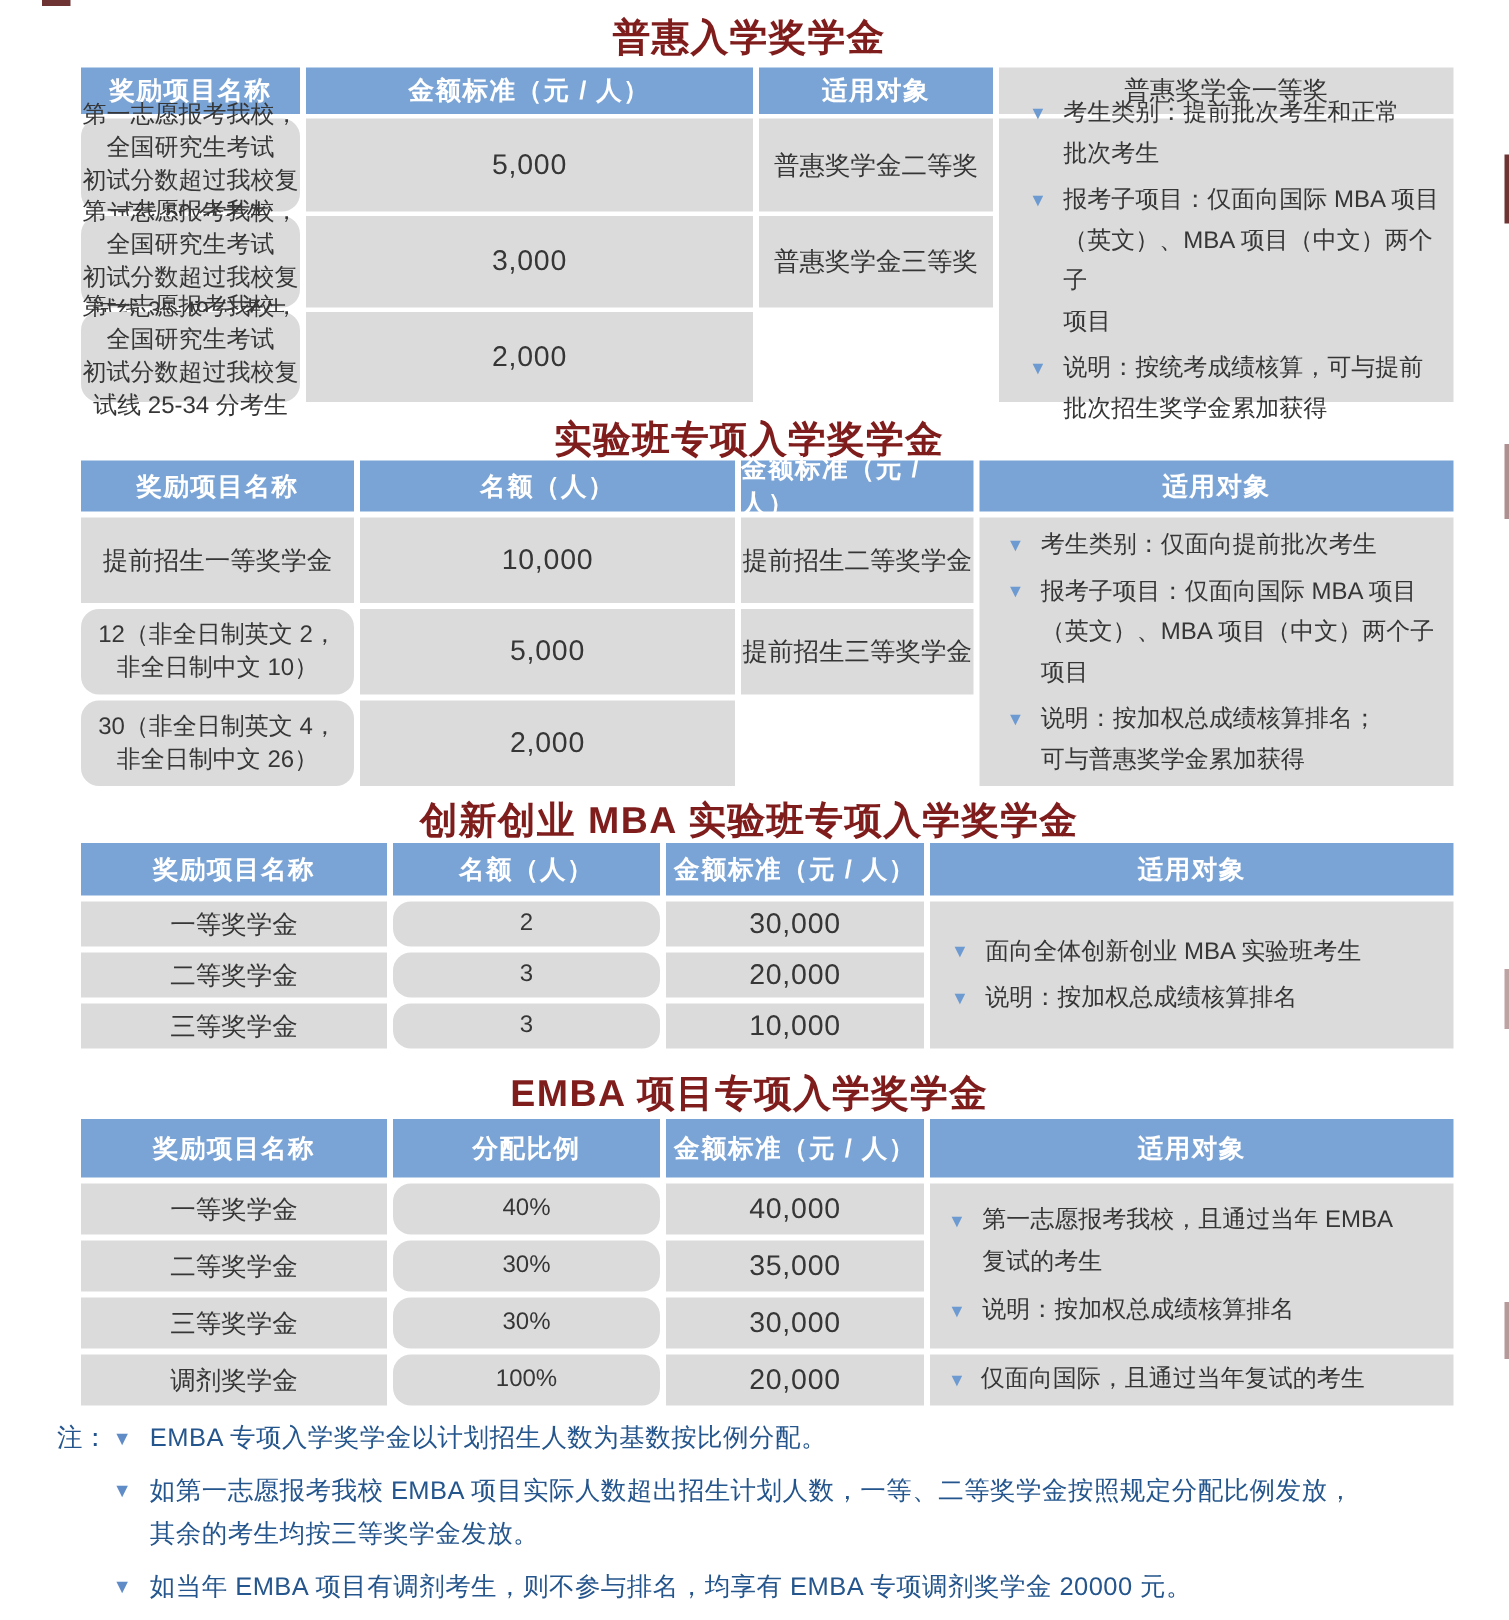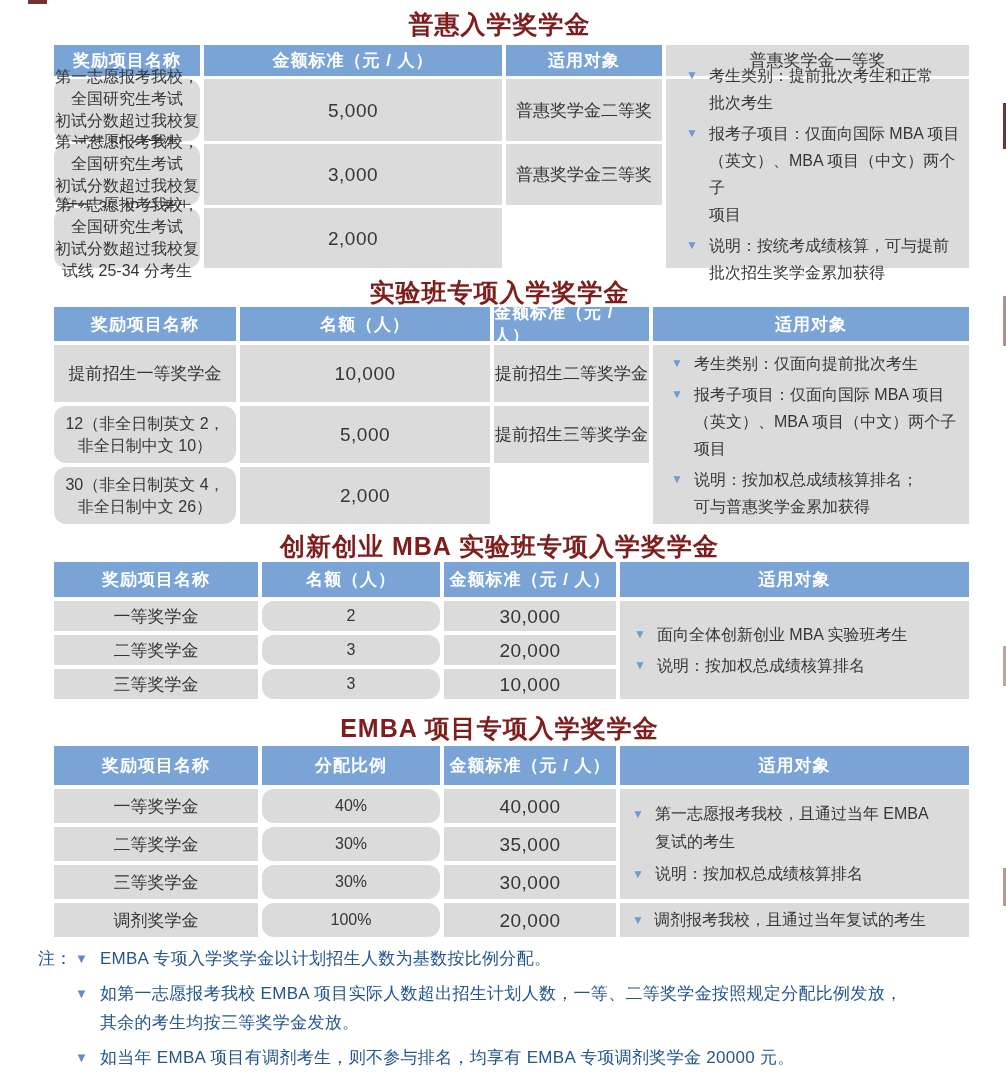"调剂报考我校，且通过当年复试的考生" span.bullet-text { text: 调剂报考我校 -> 仅面向国际 }
